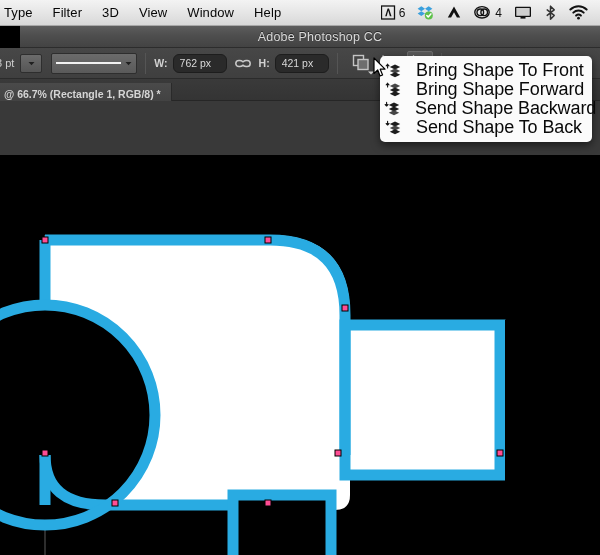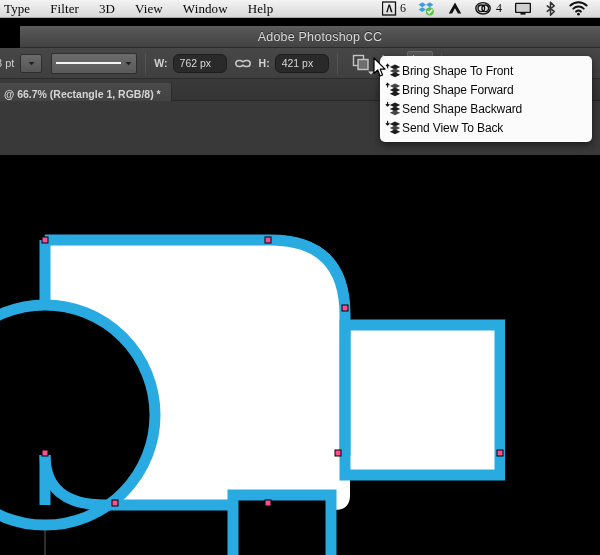"Type" .menubar { font-family: Liberation Serif, serif -> none; height: 18px -> 26px }
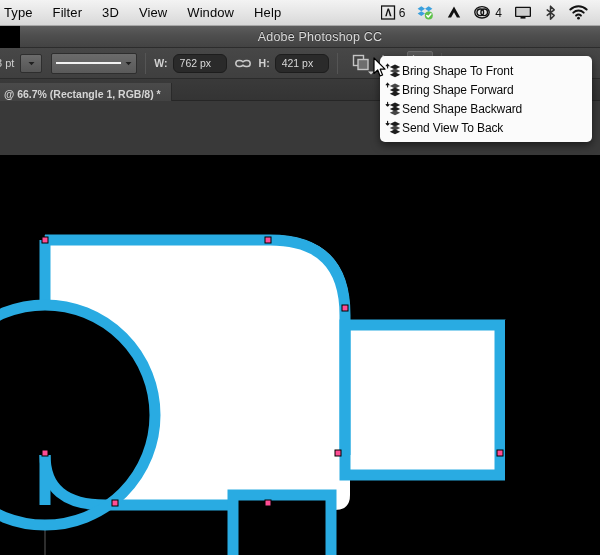"Bring Shape To Front" .ctx-item-label { font-size: 12px -> 18px; margin-left: 1px -> 15px }
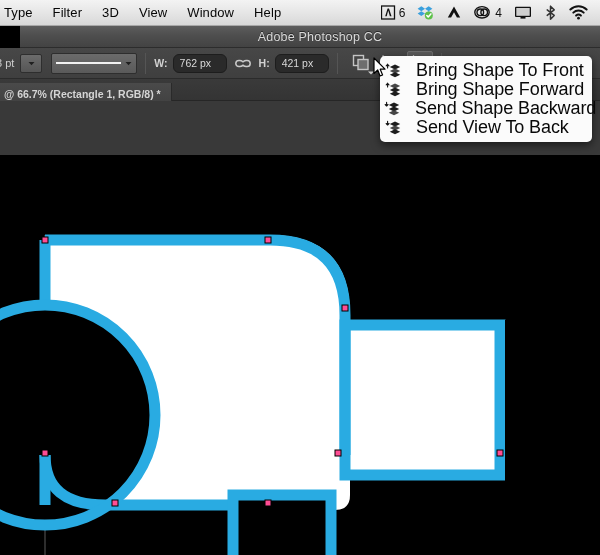"Send View To Back" span.ctx-item-label { text: View -> Shape }
